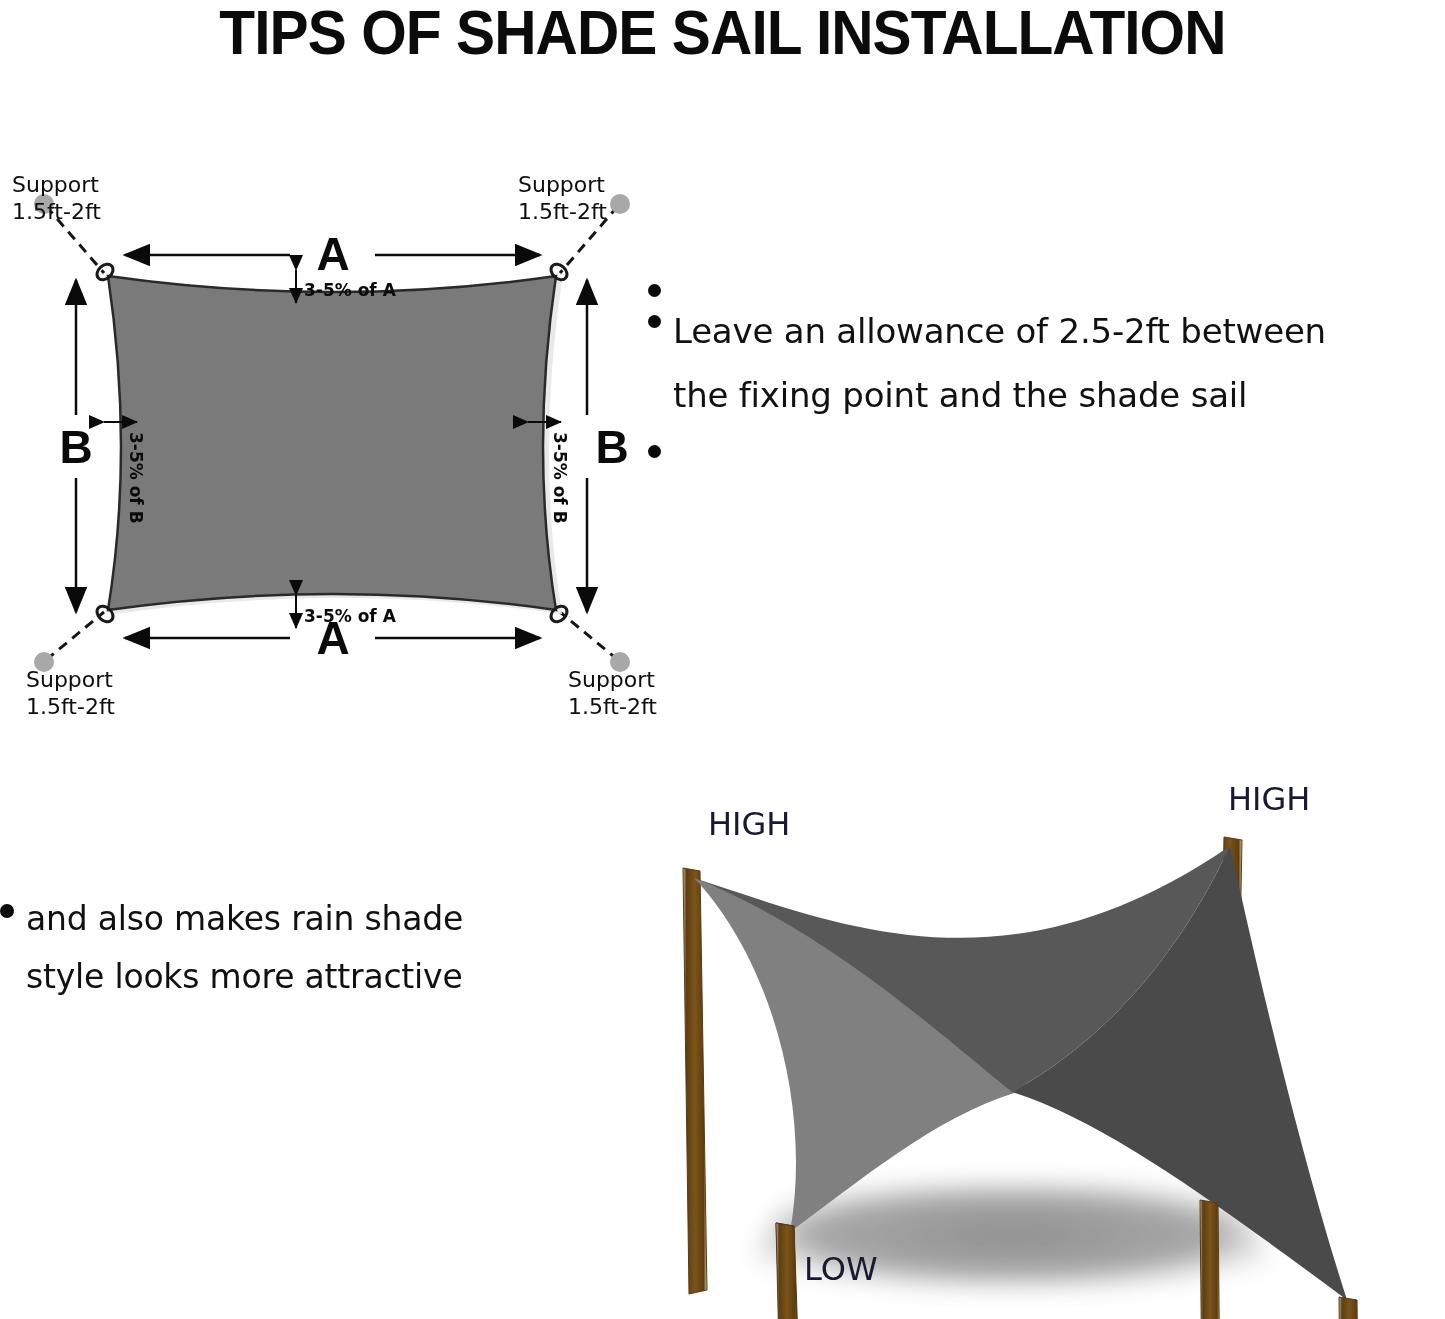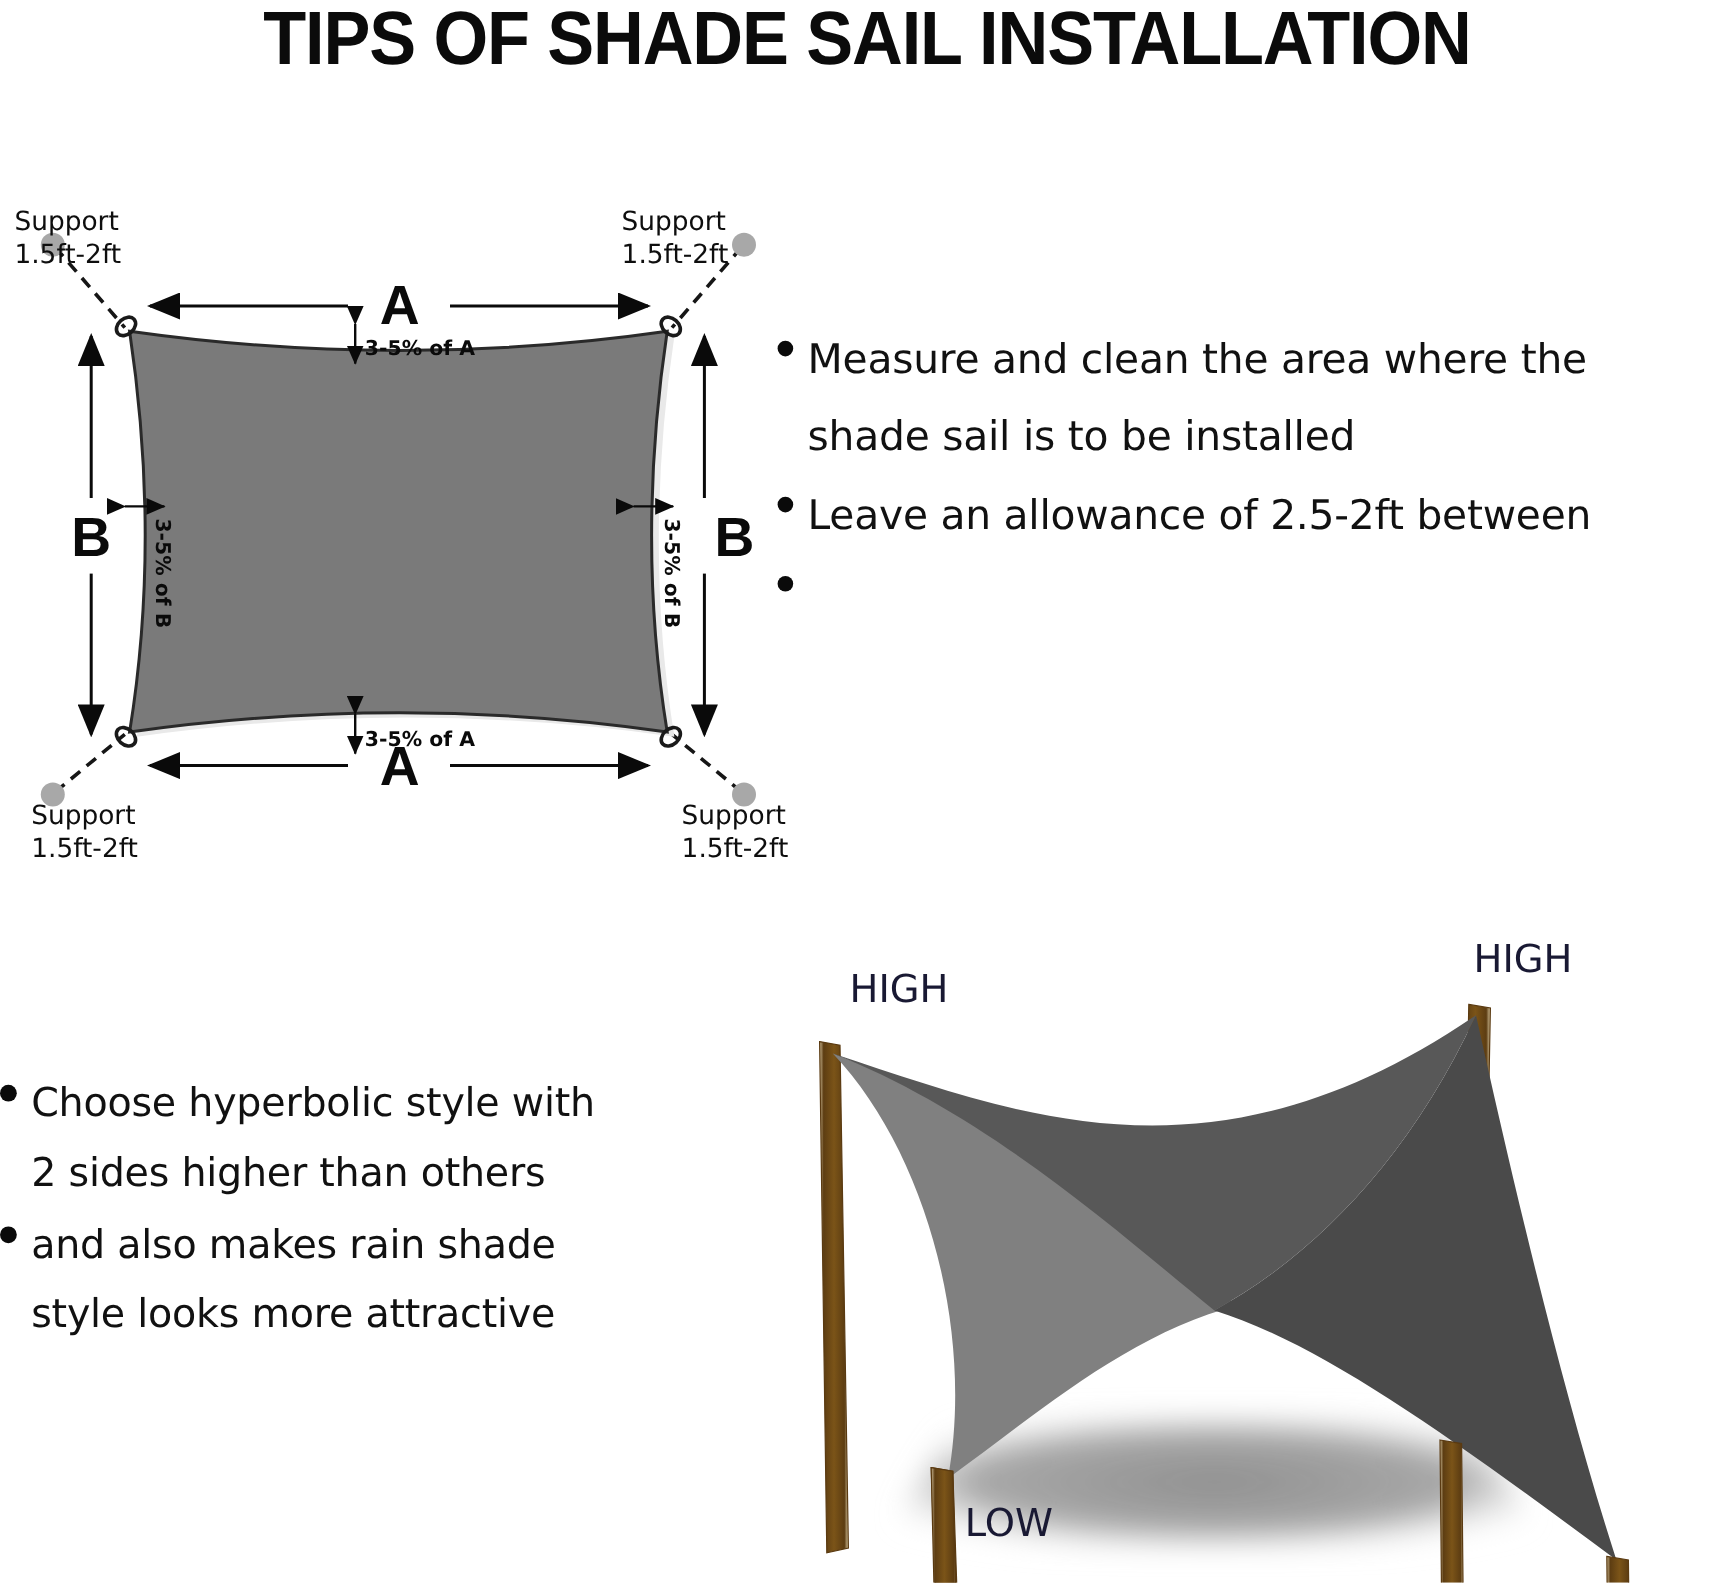"Measure and clean the area" div { html: <div> <div>Measure and clean the area where the</div> <div>shade sail is to be installed</div> </div> -> none }
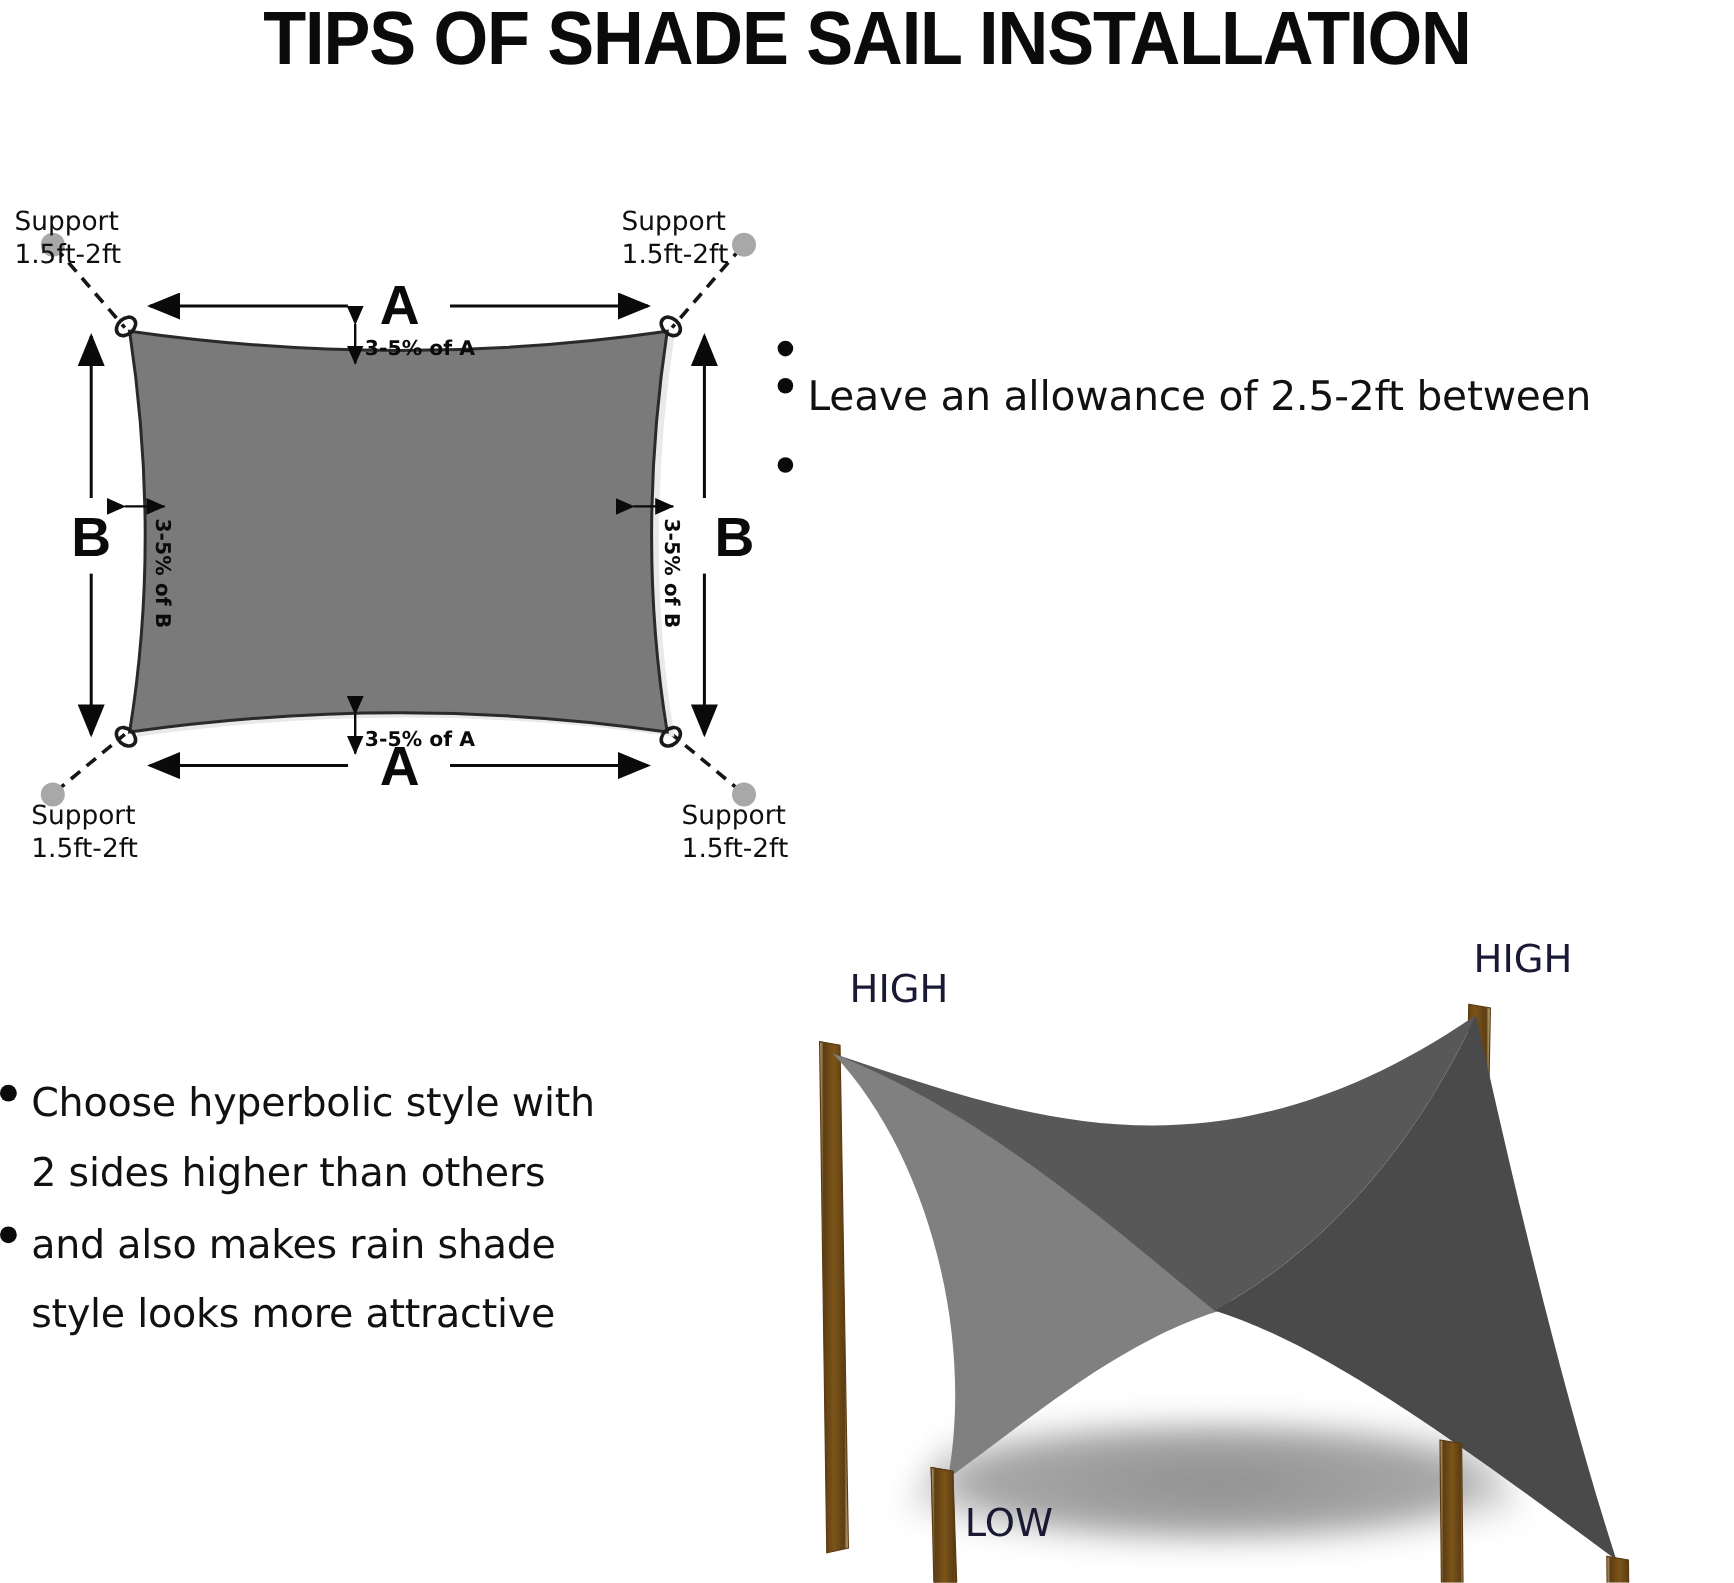"the fixing point and the" div.bullet-text { html: none -> <div>the fixing point and the shade sail</div> }
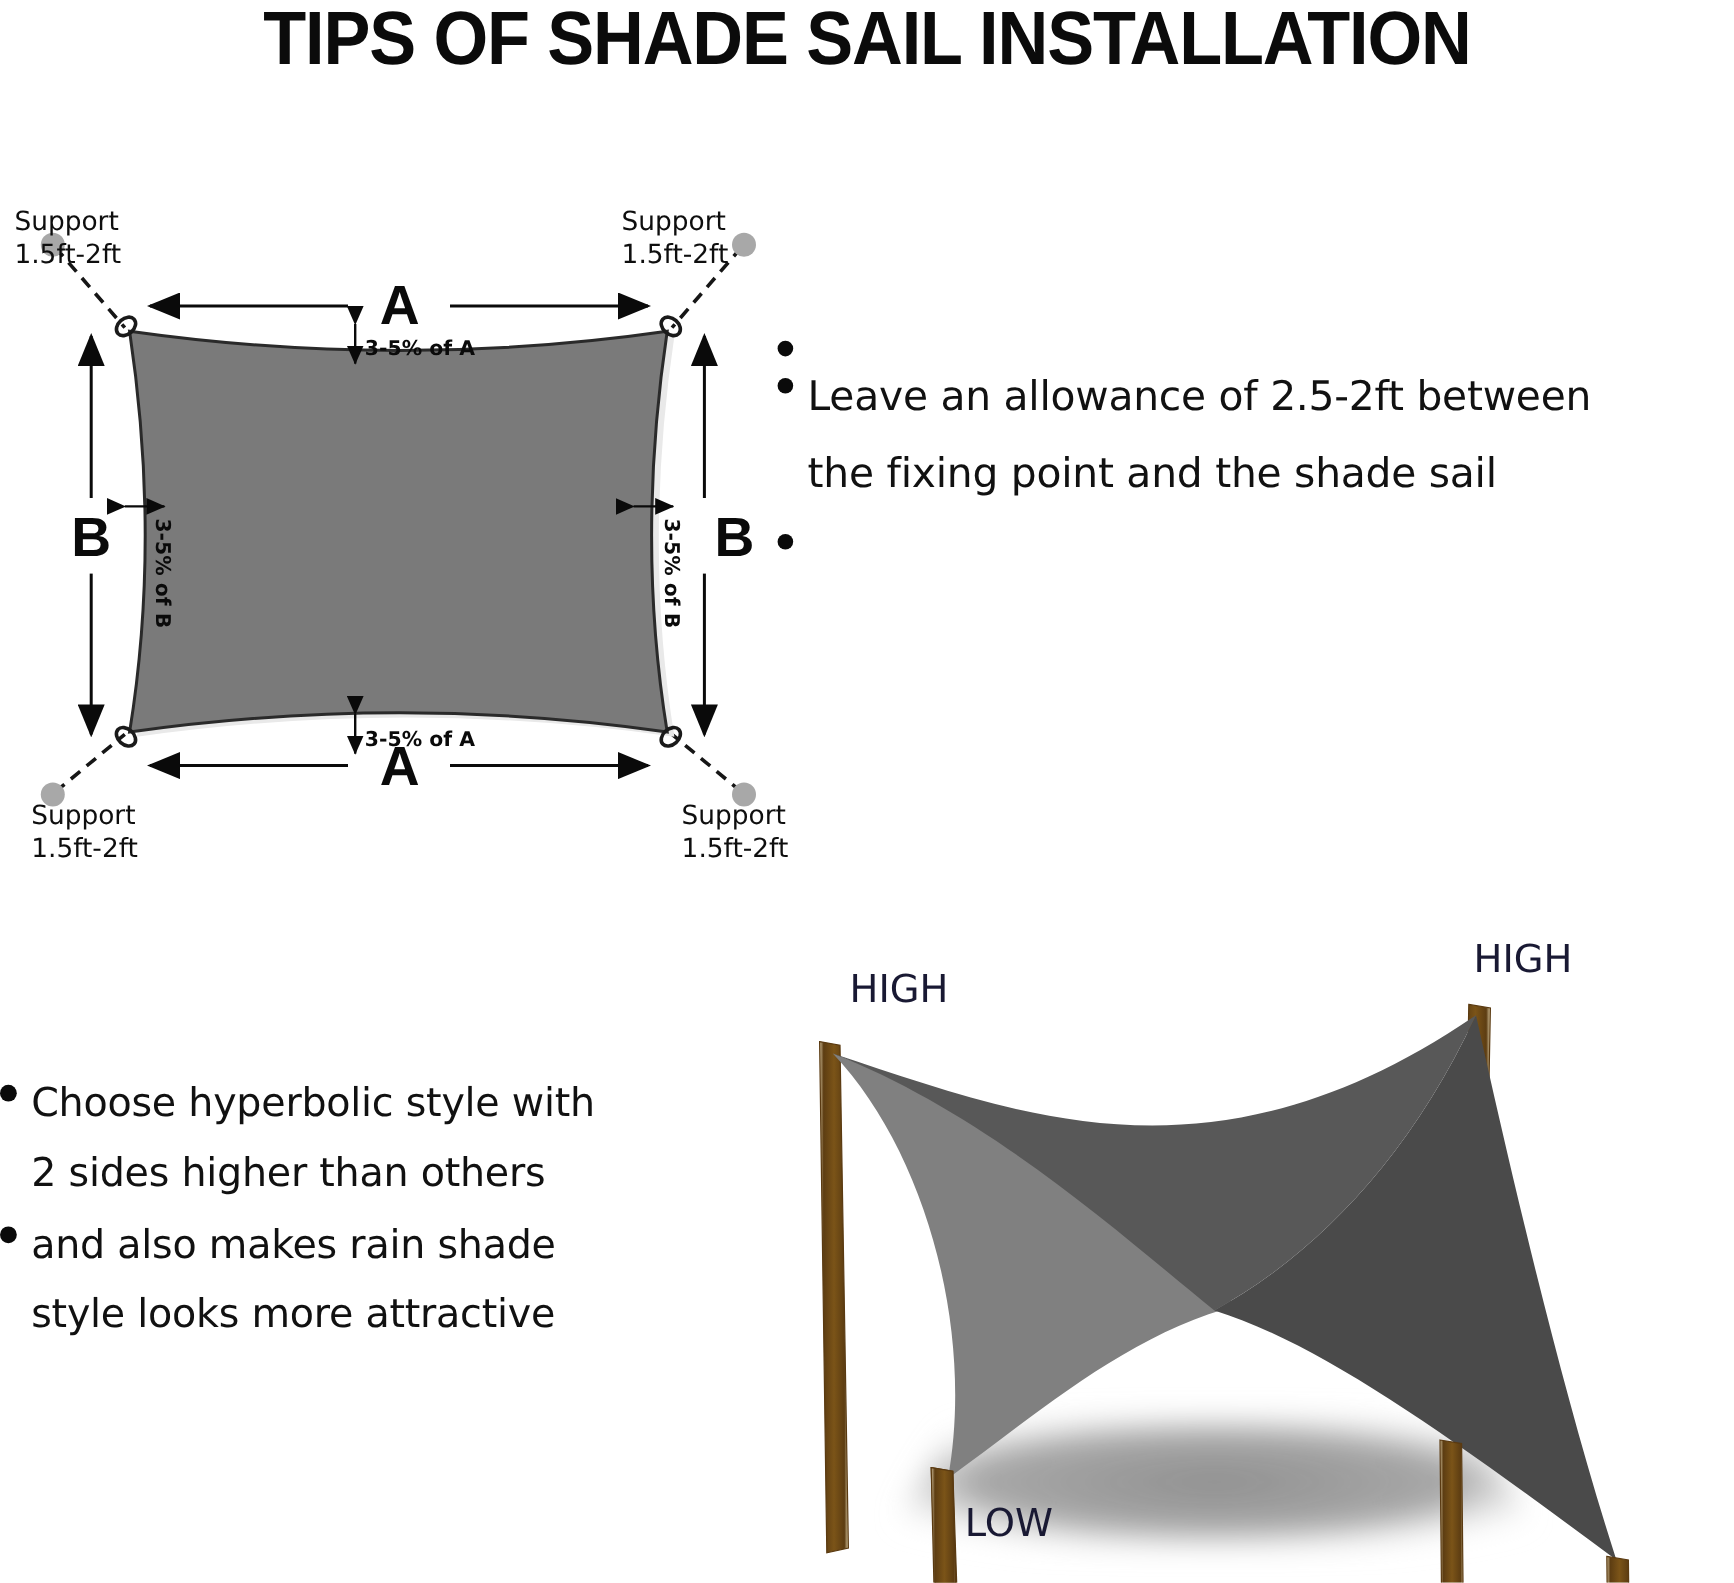"Choose hyperbolic style with" div.bullet-row { html: <div> <div></div> <div> <div>Choose hyperbolic style with</div> <div>2 sides higher than others</div> </div> </div> -> none }
